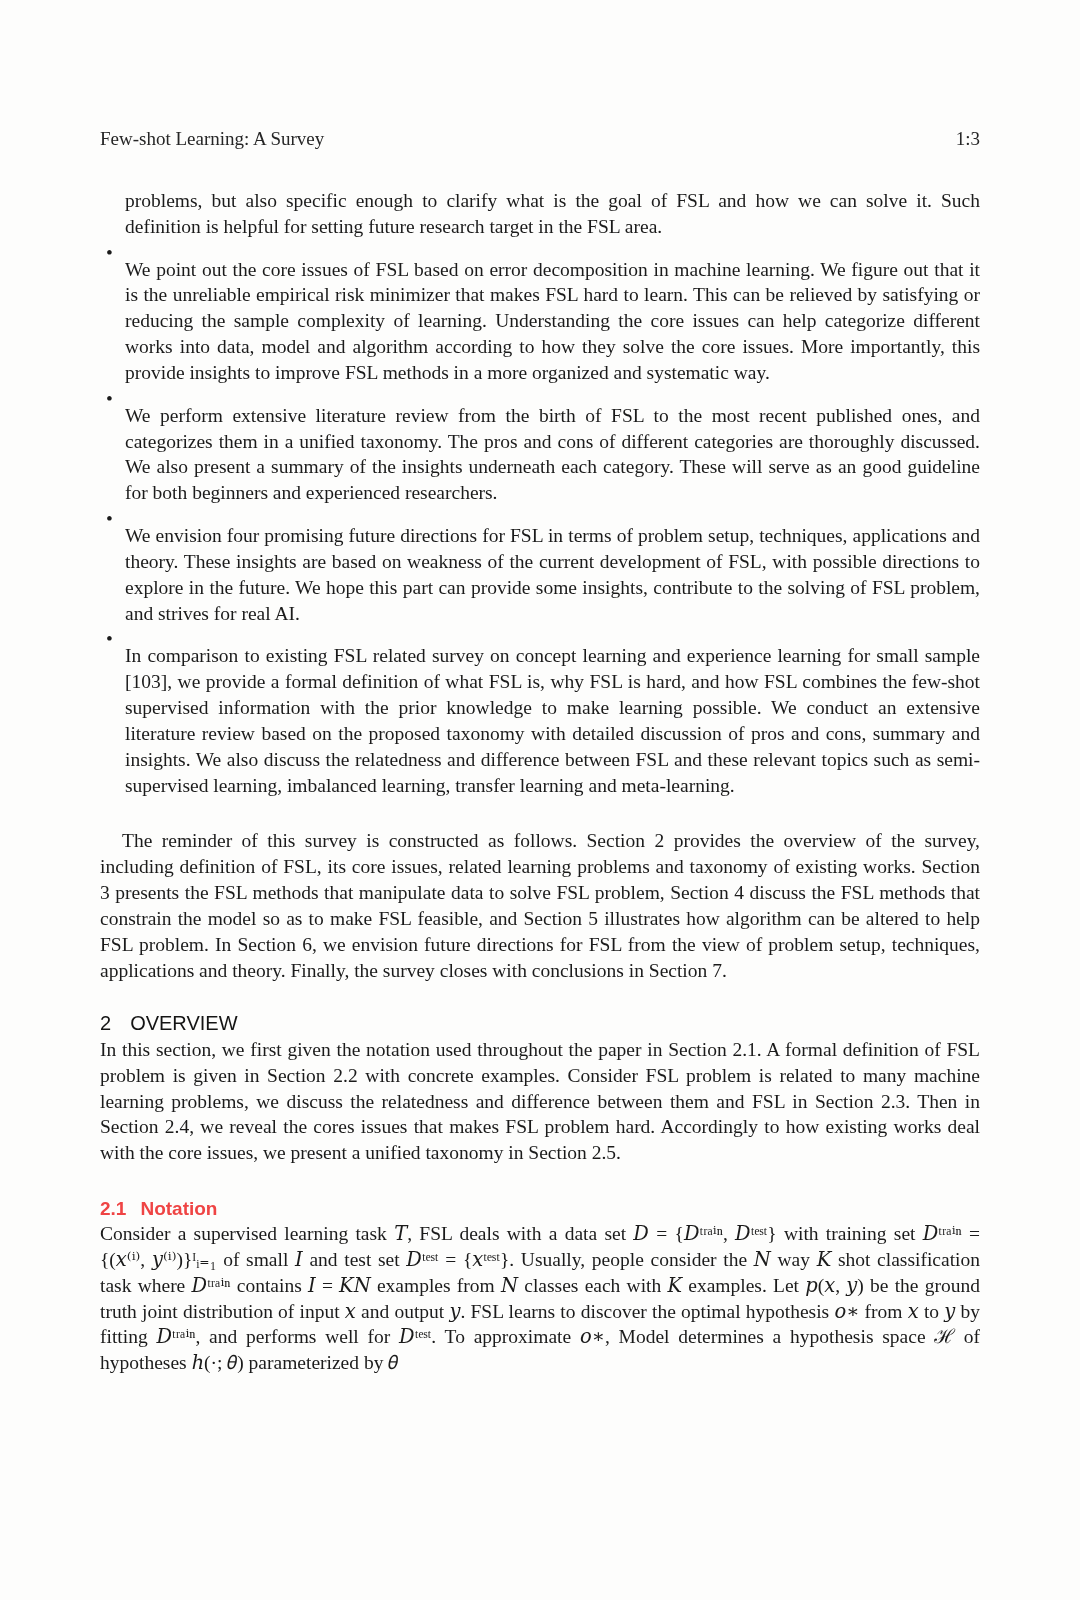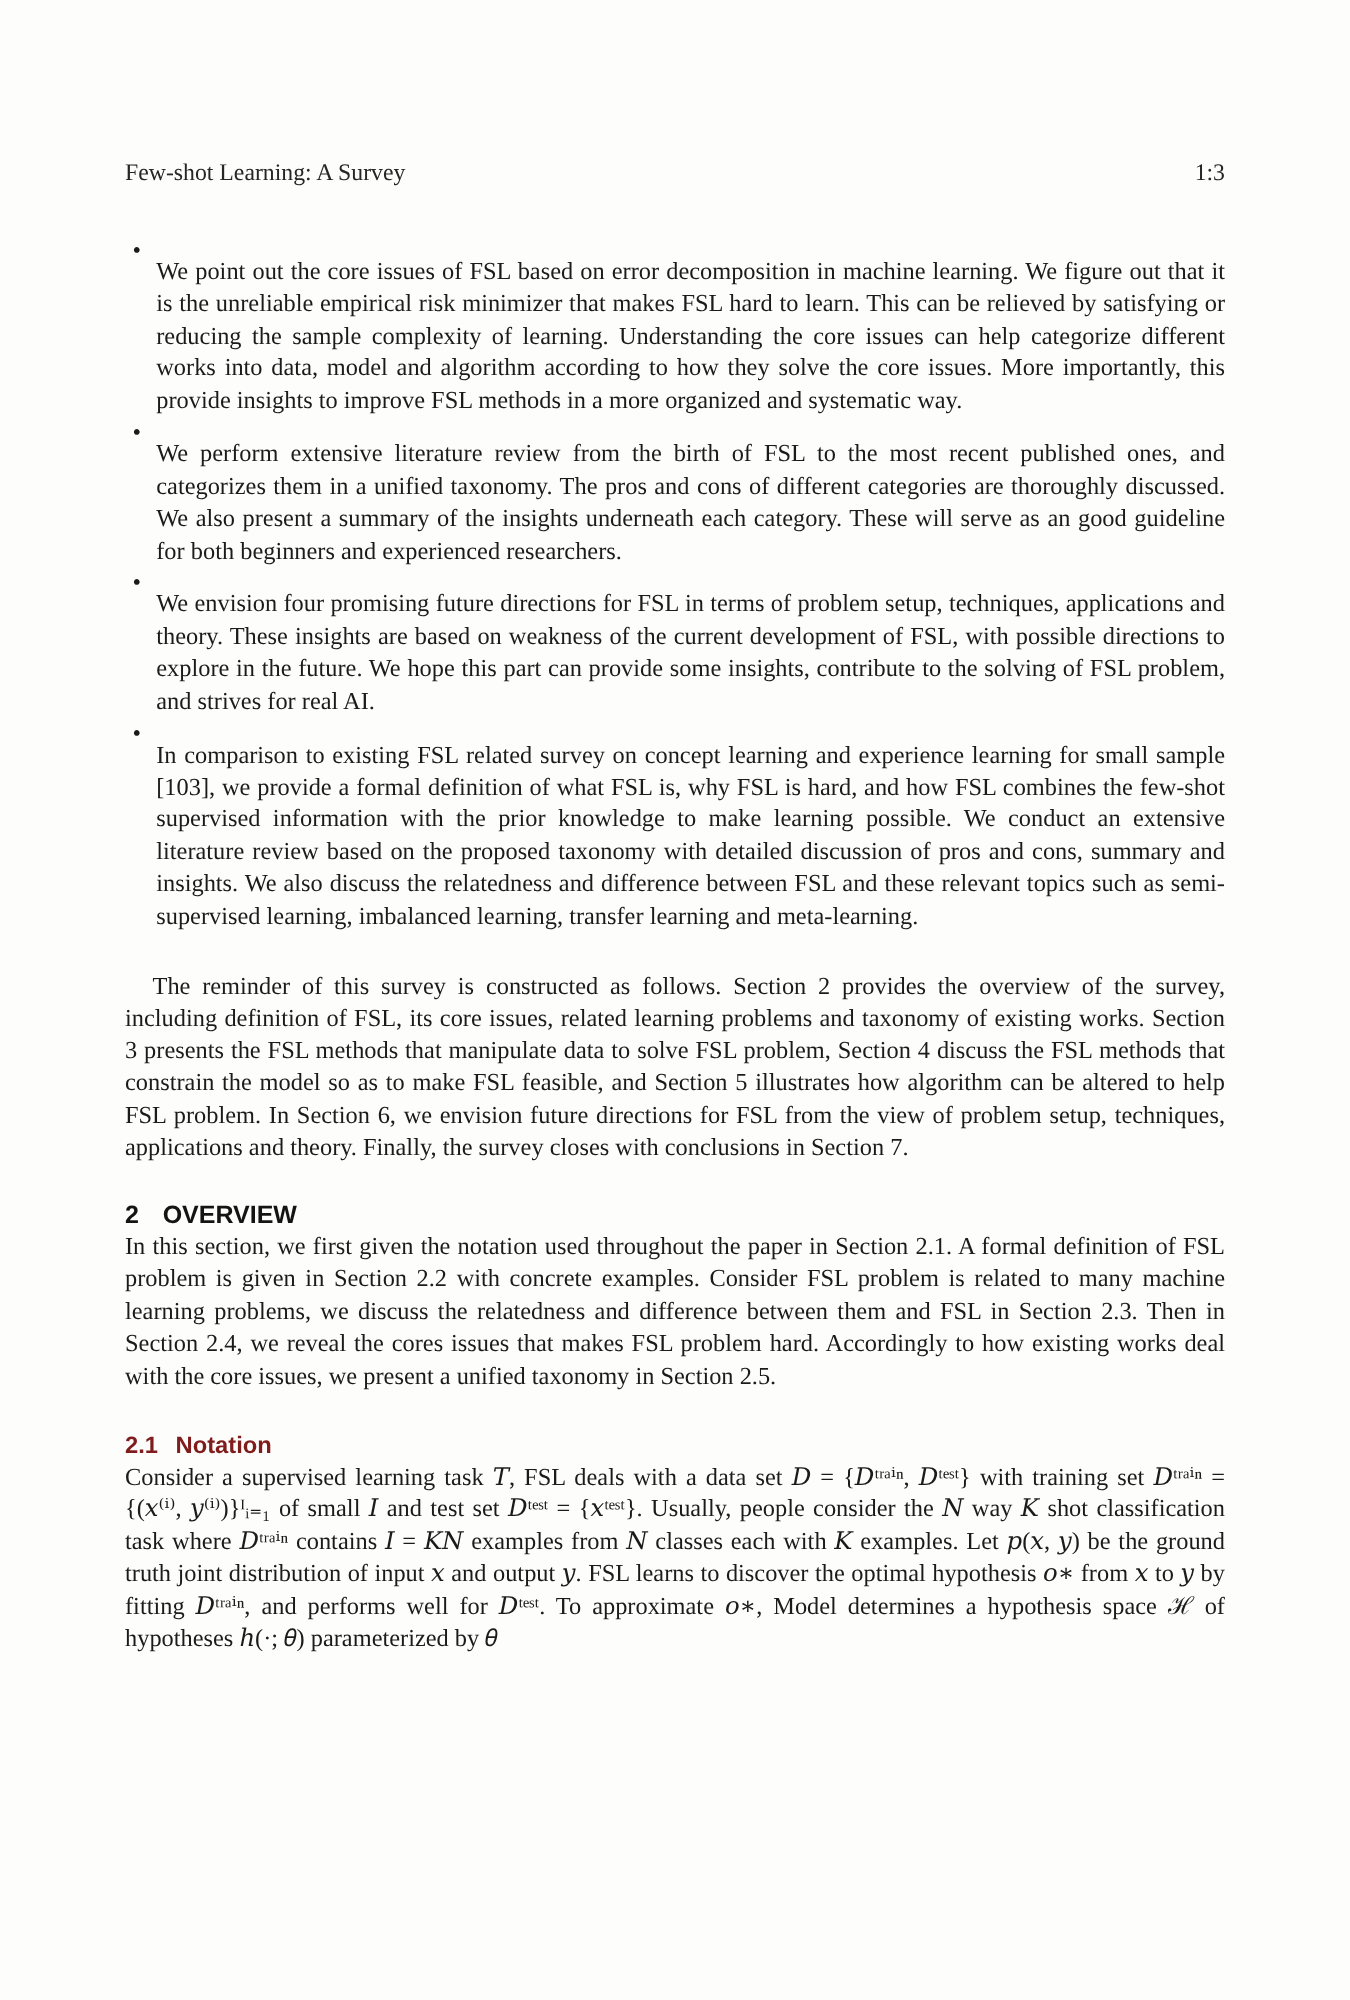"problems, but also specific enough" div.hang { html: none -> <div>problems, but also specific enough to clarify what is the goal of FSL and how we can solve it. Such definition is helpful for setting future research target in the FSL area.</div> }
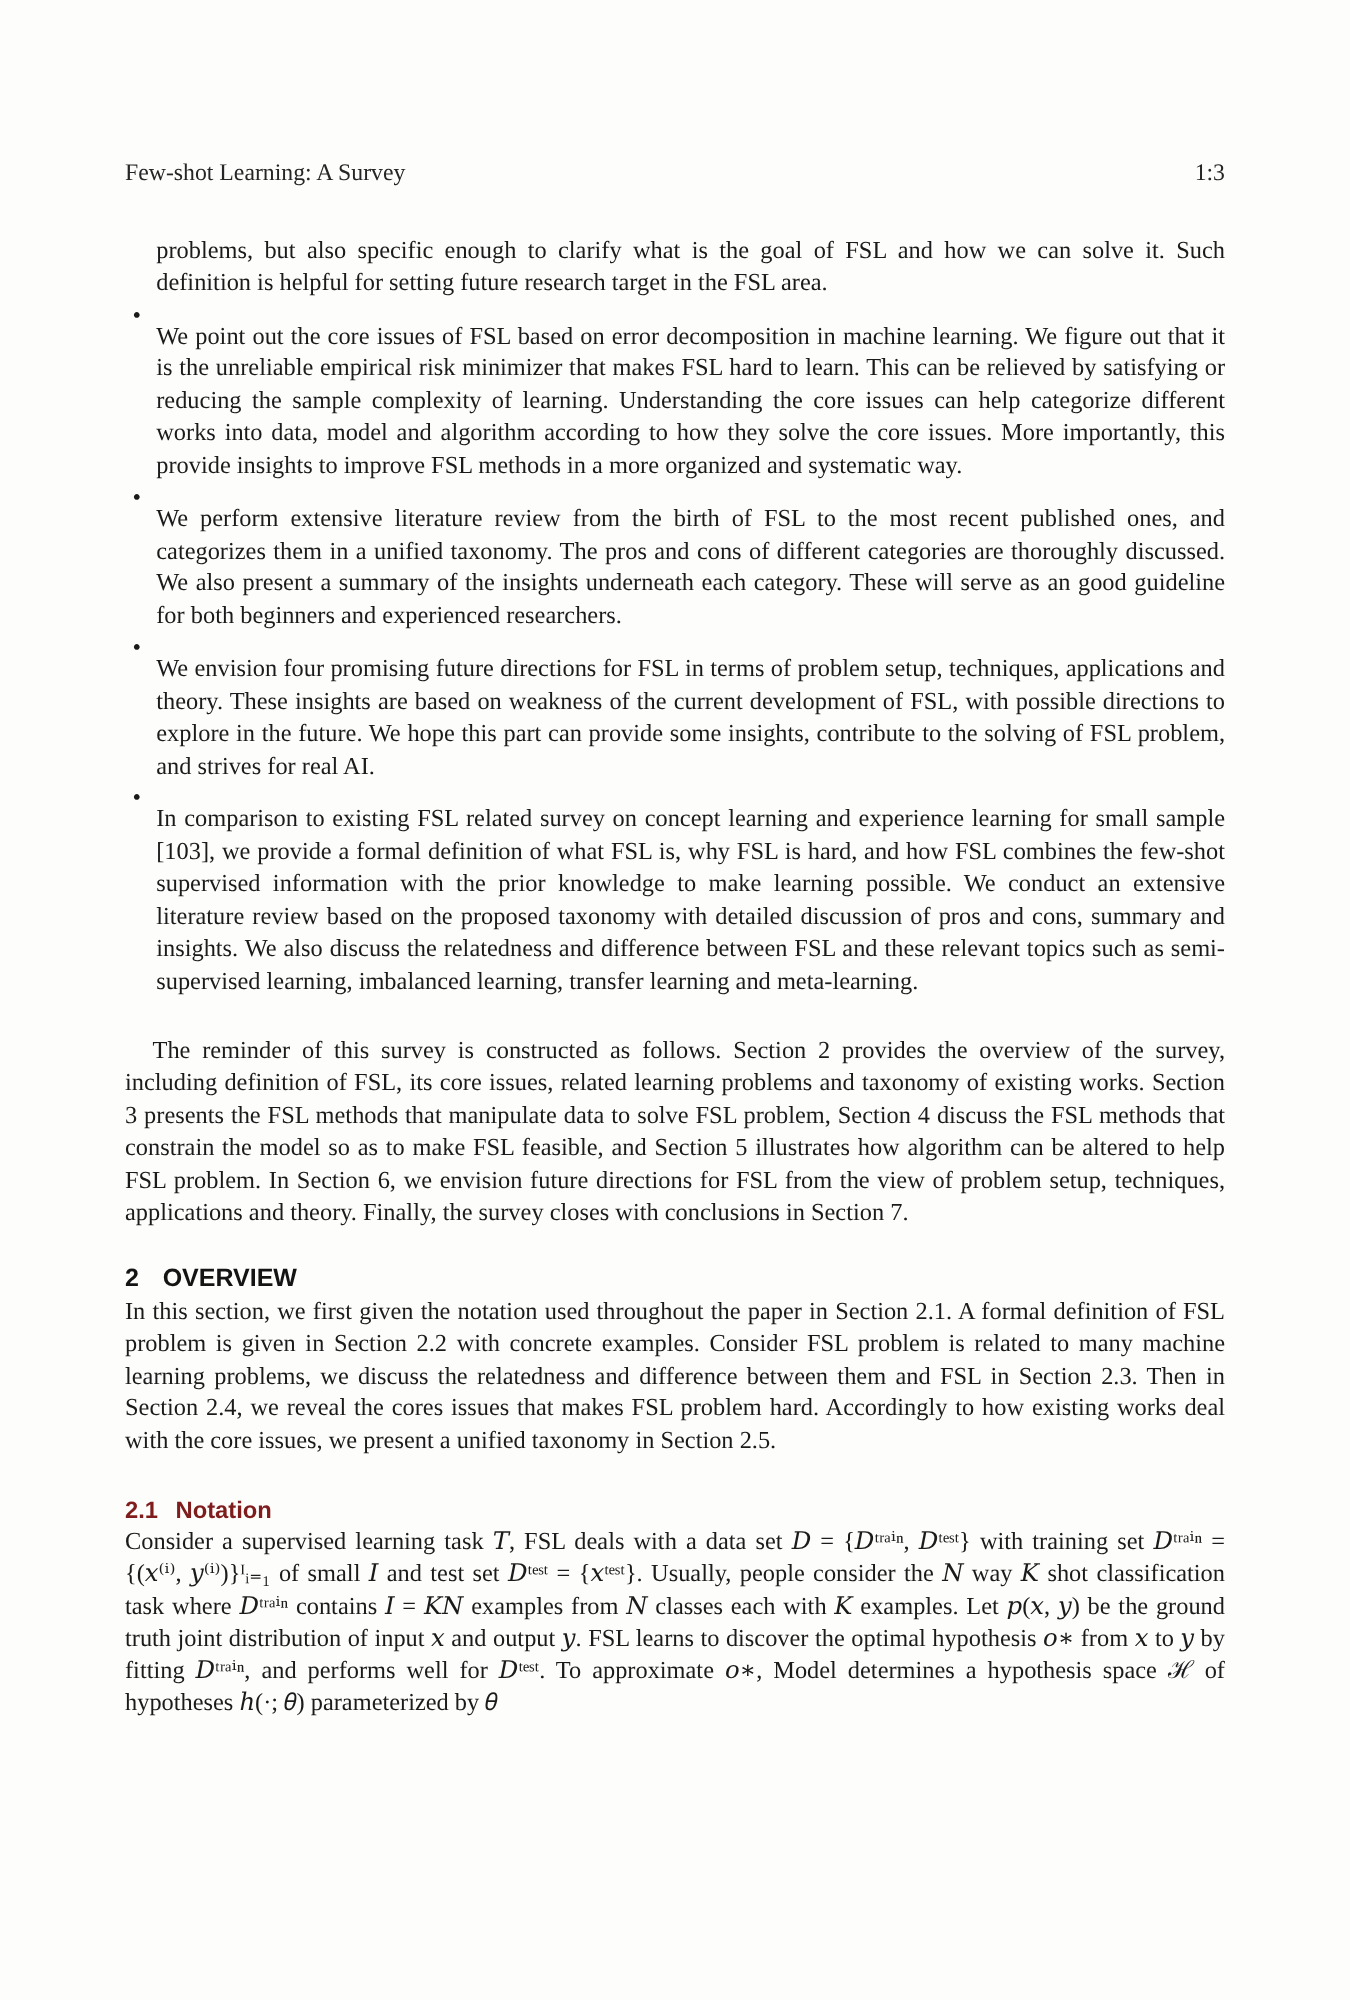"2 OVERVIEW" .sec-heading { font-weight: bold -> normal }
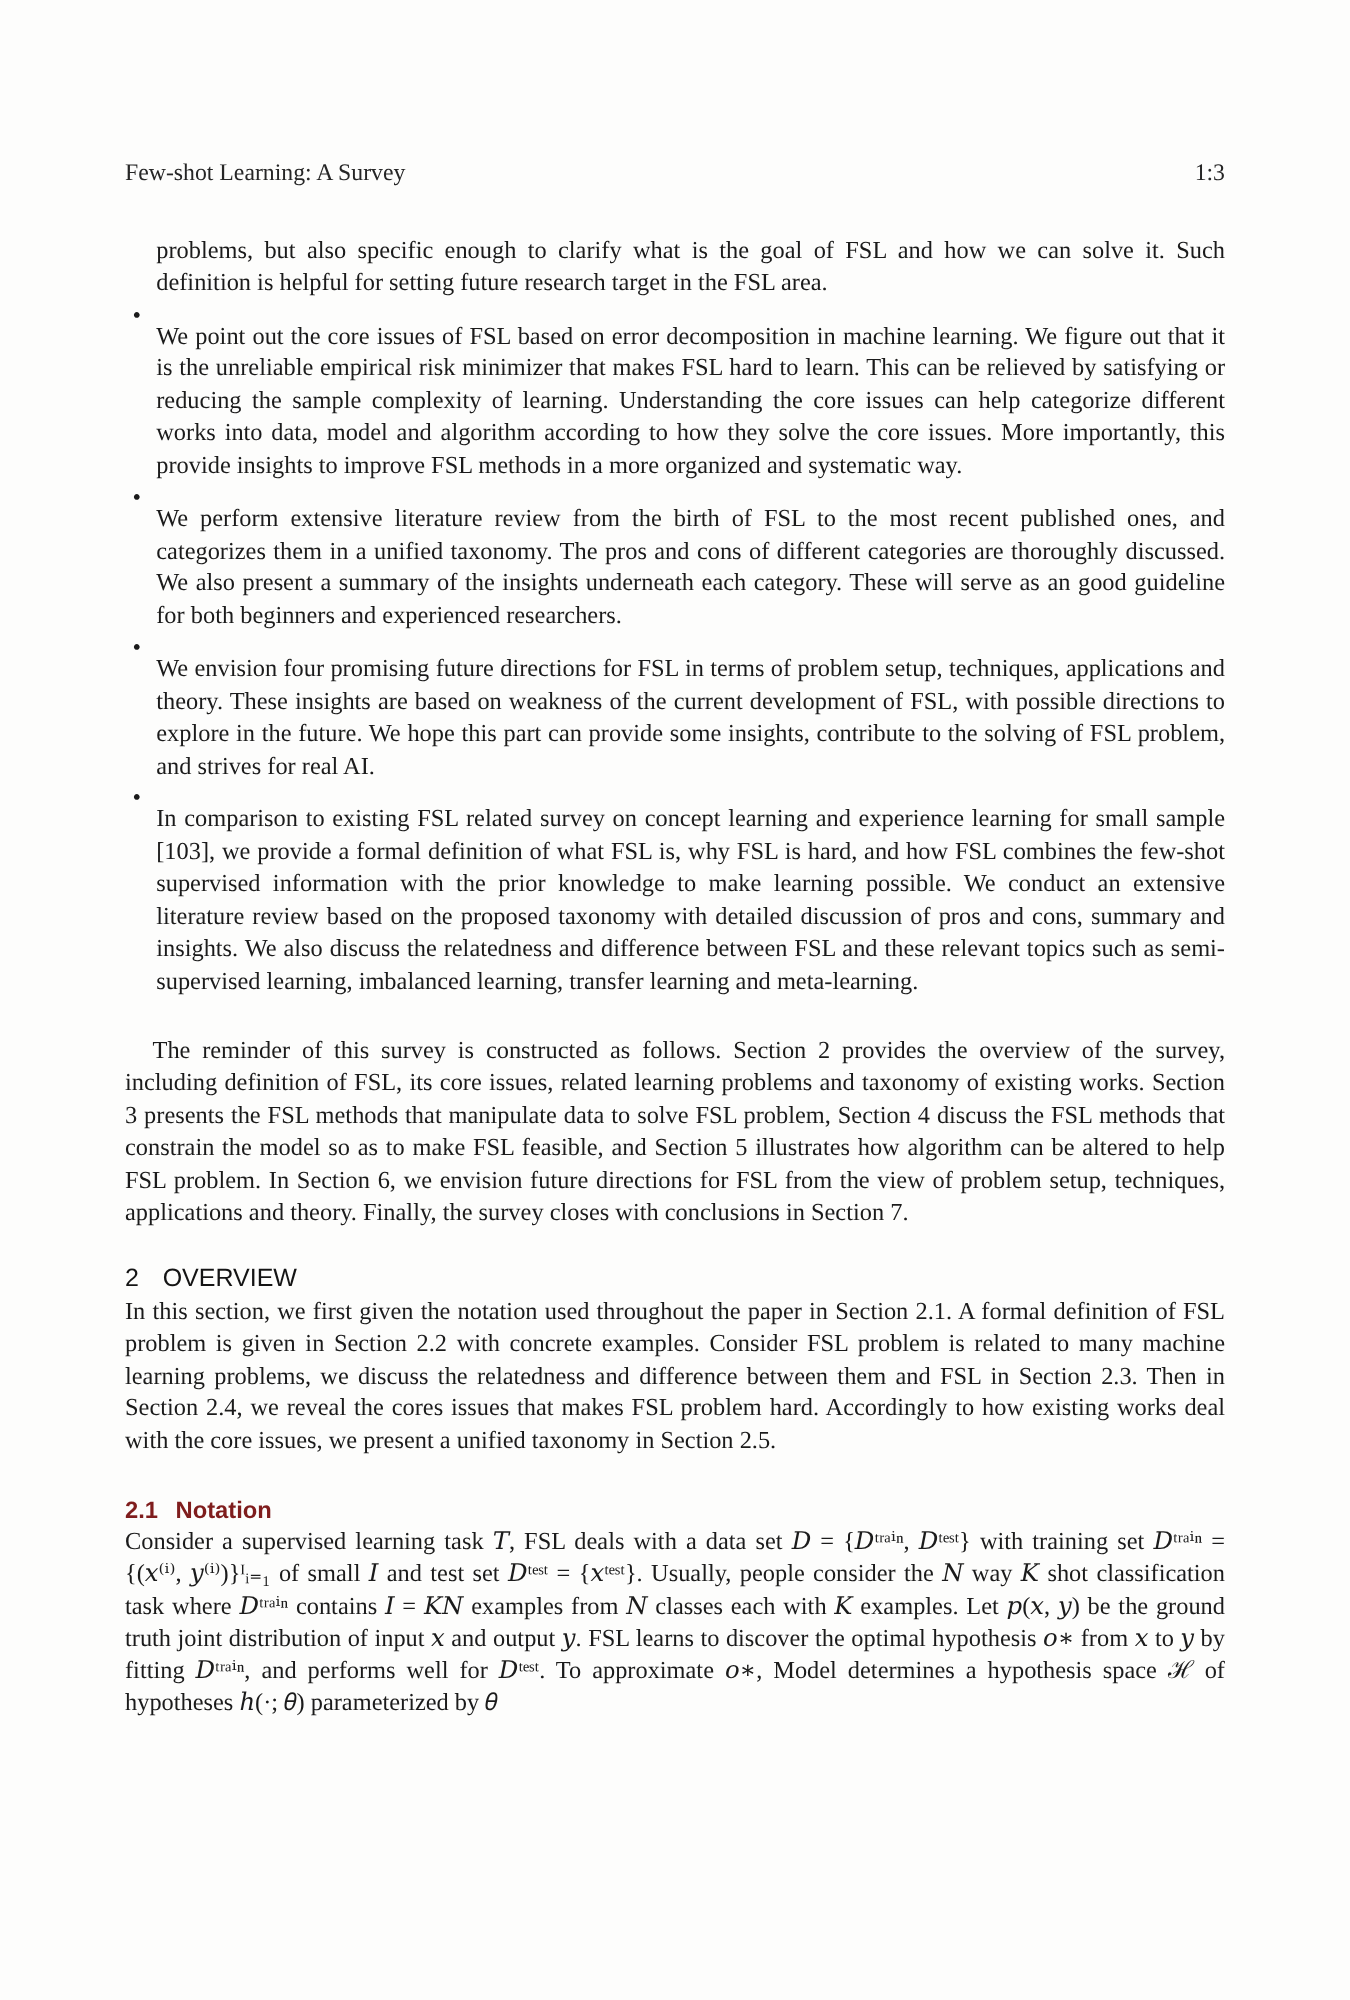"2.1 Notation" .subsec-heading { color: #7f1d1d -> #ef4444 }
